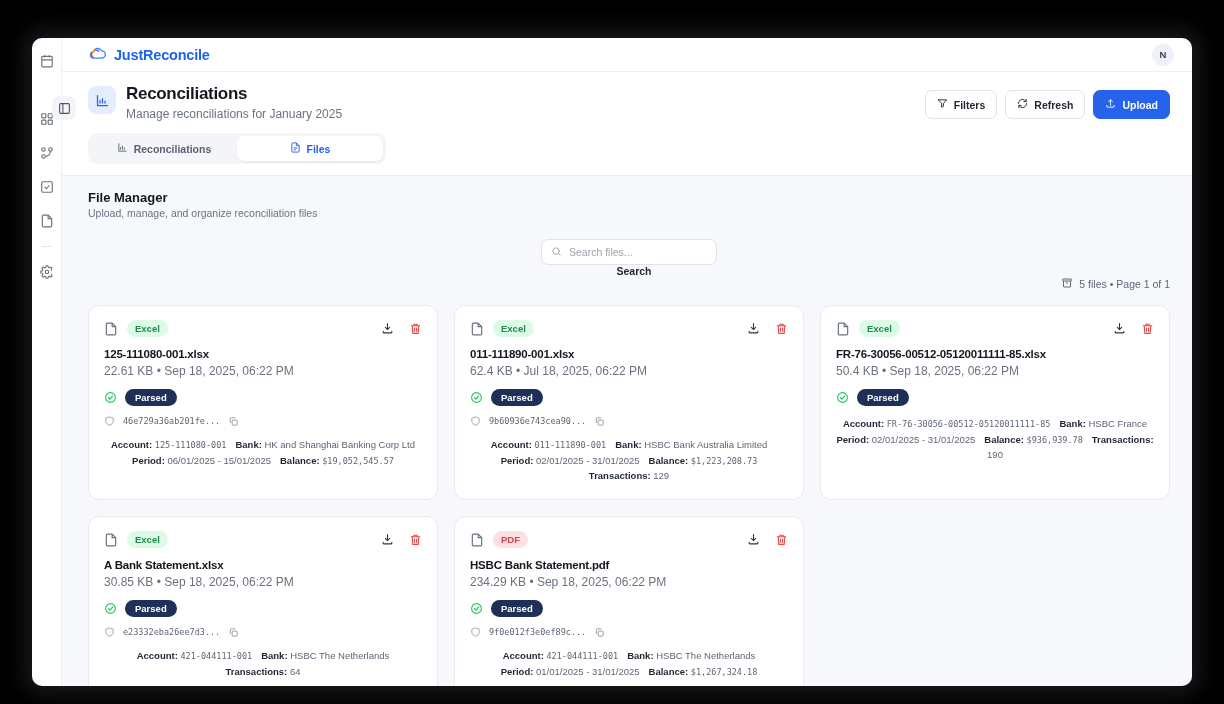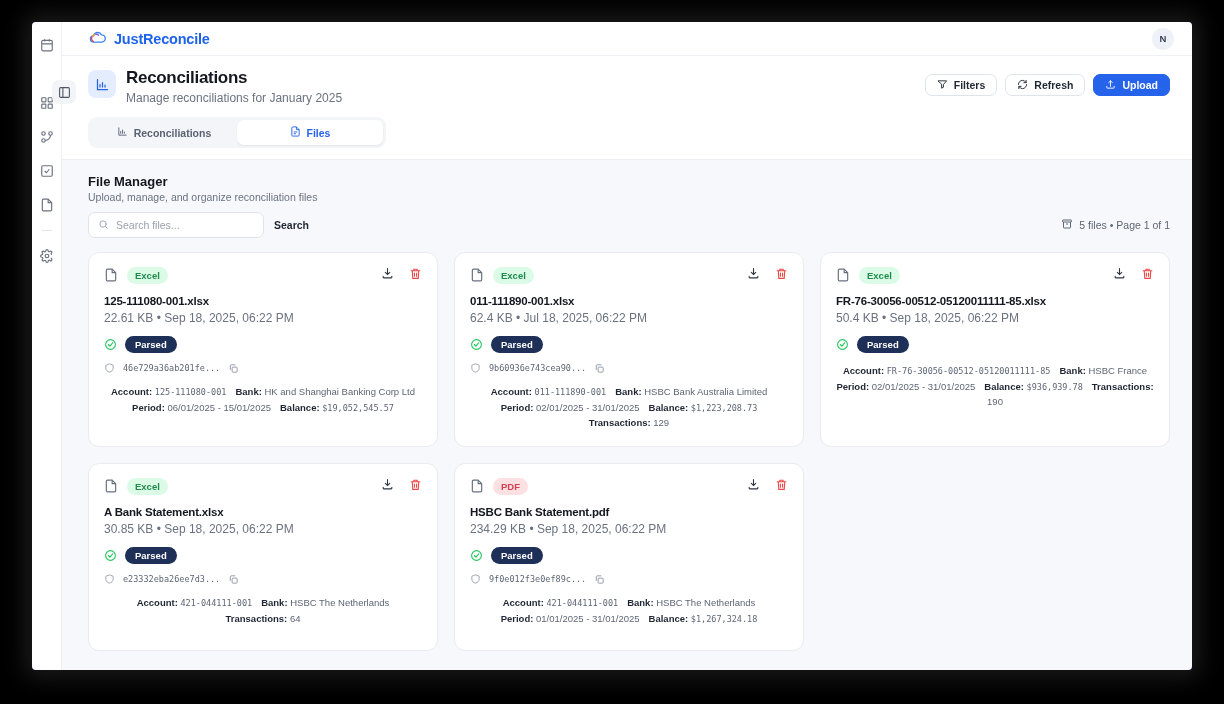"JustReconcile" .window { border-radius: 4px -> 10px; top: 22px -> 38px }
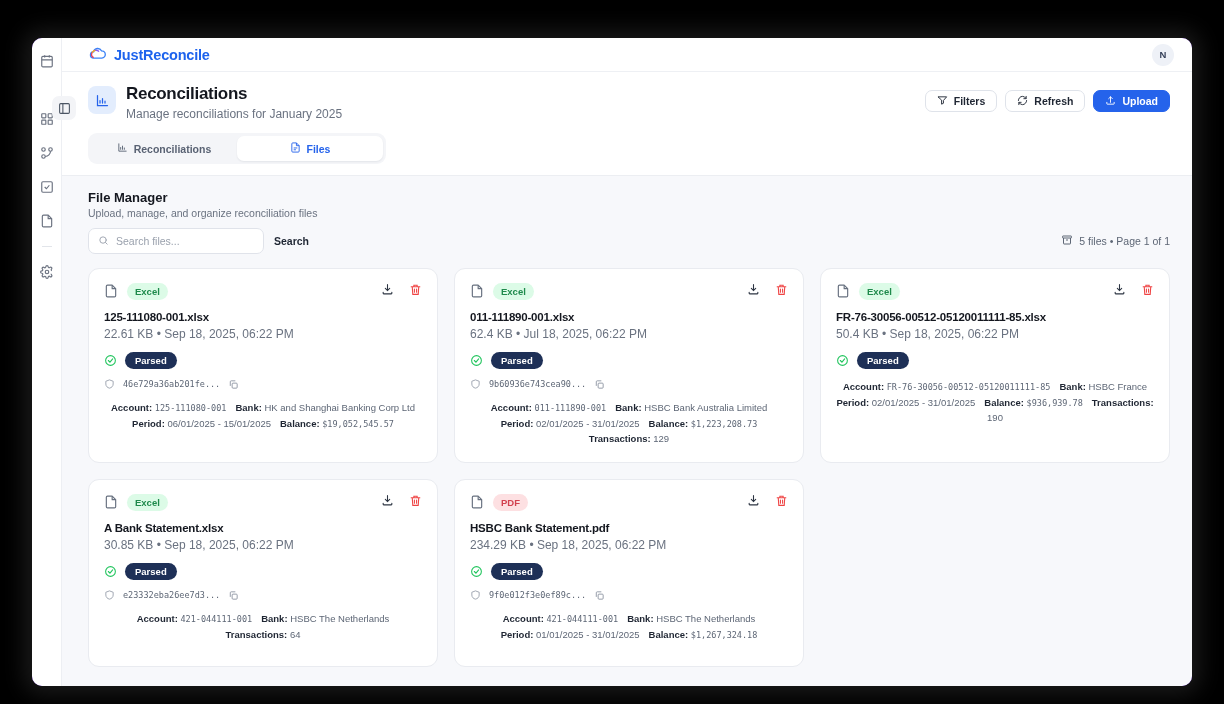"Filters" .btn { height: 22px -> 29px }
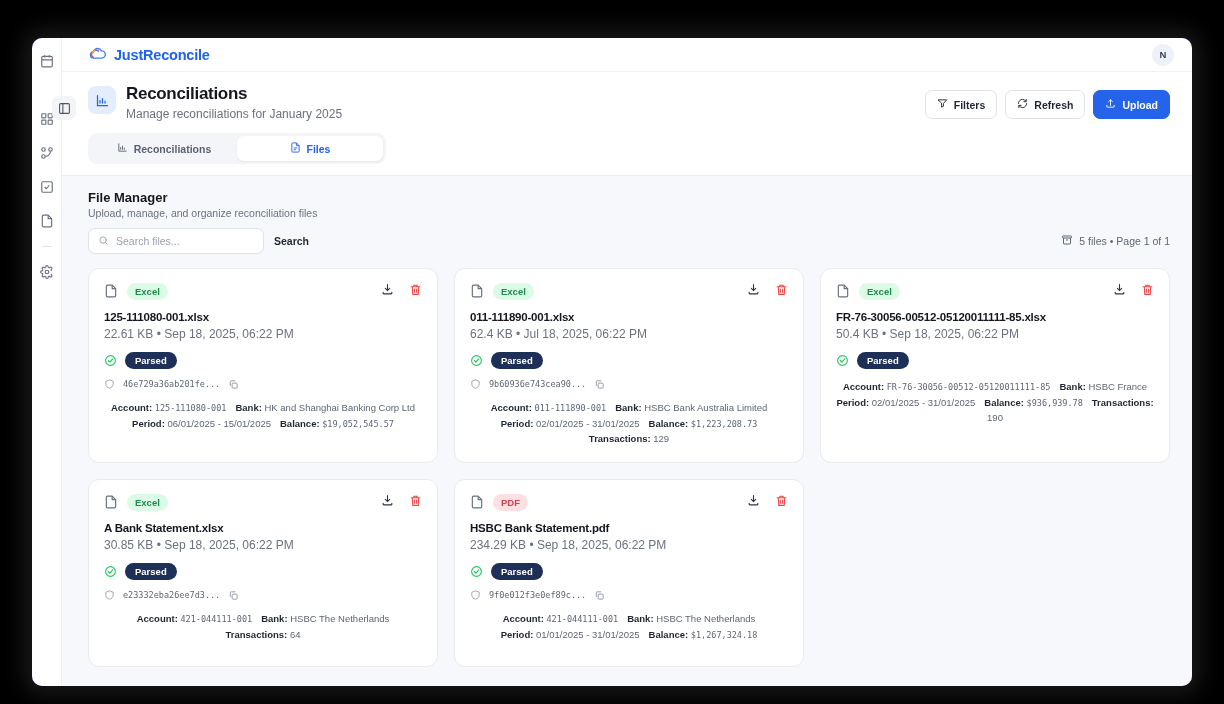"Search files..." .search-row { flex-direction: none -> column; margin-top: 9px -> 20px }
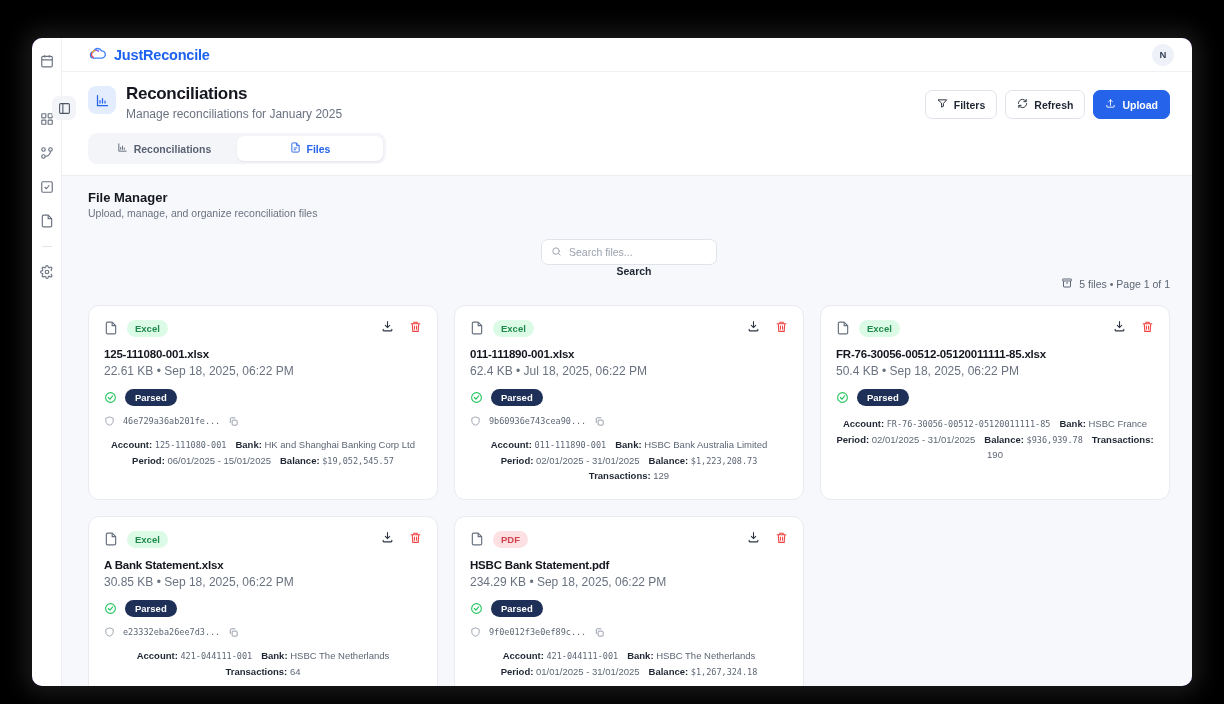"Excel" .card-top { align-items: flex-start -> center }
